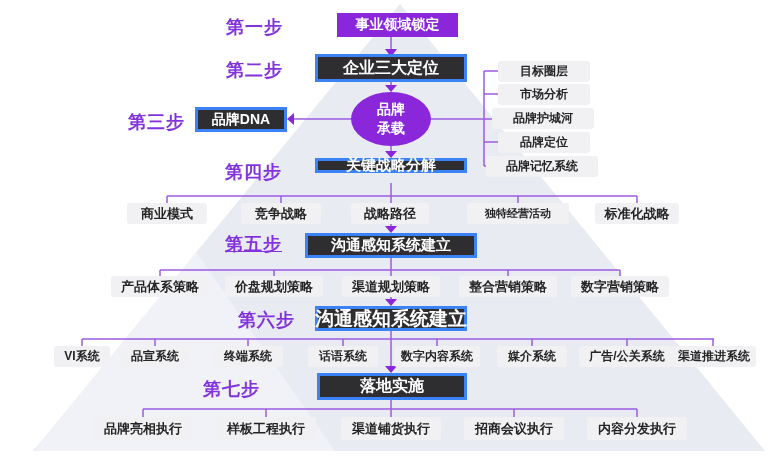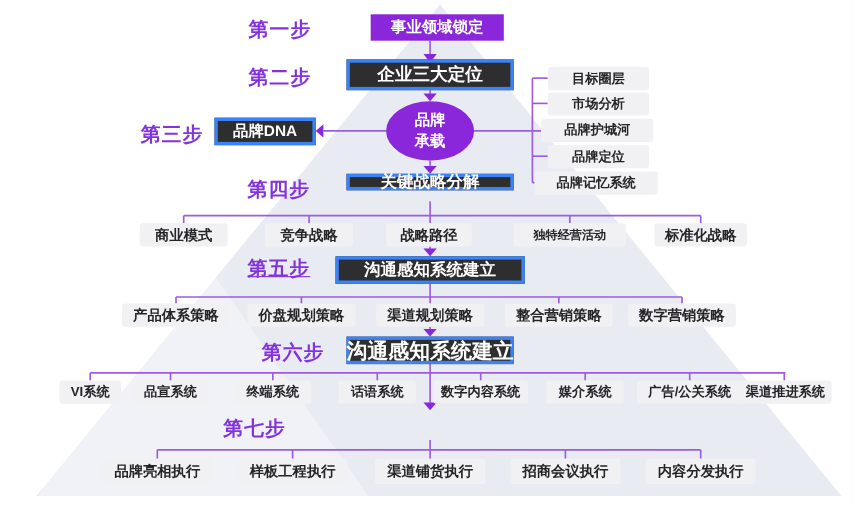"落地实施" div.dark { html: none -> <div>落地实施</div> }
